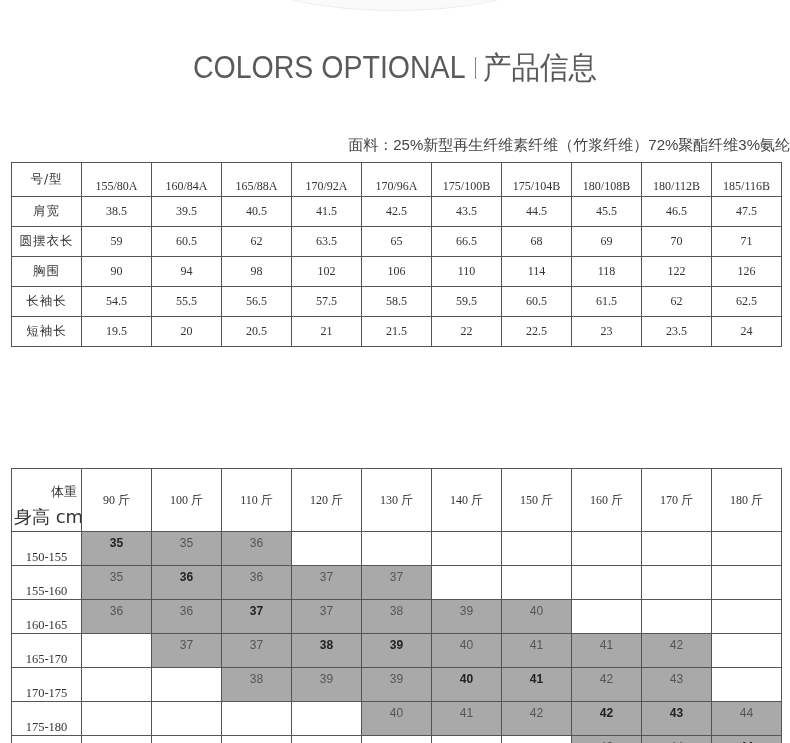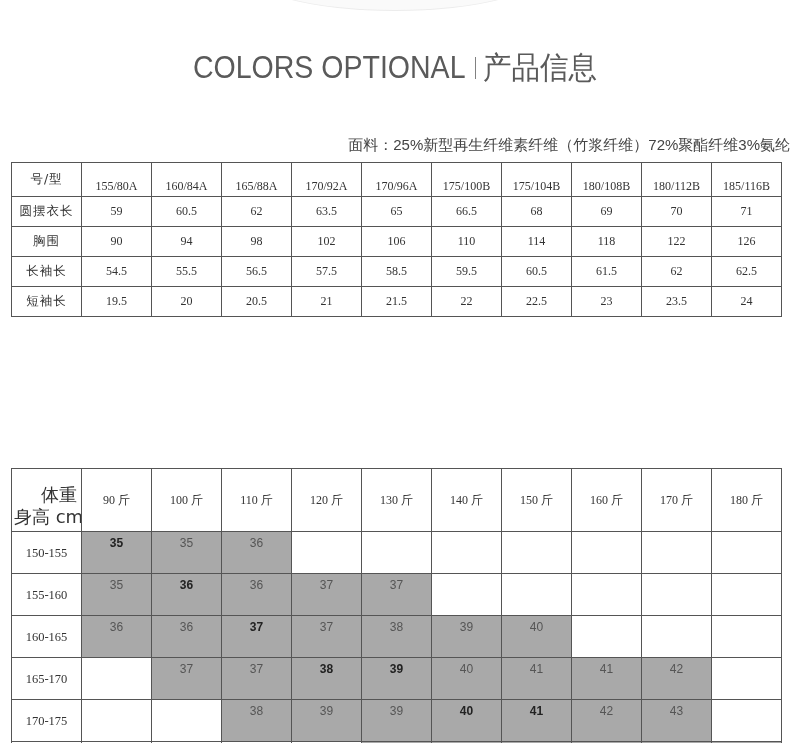"肩宽" tr { html: none -> <tr> <td>肩宽</td> <td>38.5</td> <td>39.5</td> <td>40.5</td> <td>41.5</td> <td>42.5</td> <td>43.5</td> <td>44.5</td> <td>45.5</td> <td>46.5</td> <td>47.5</td> </tr> }
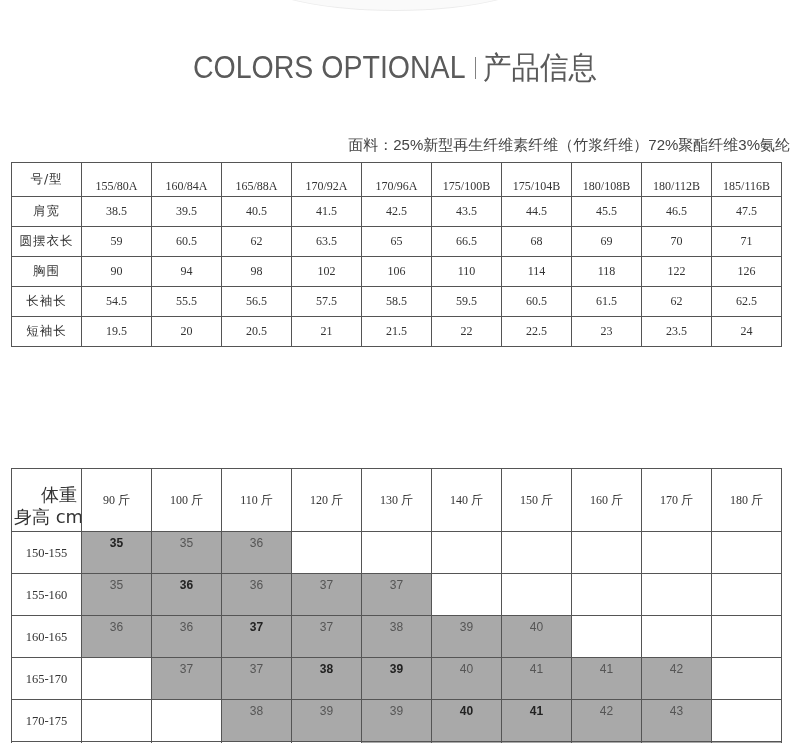"体重" .corner .w { font-size: 18px -> 13px }
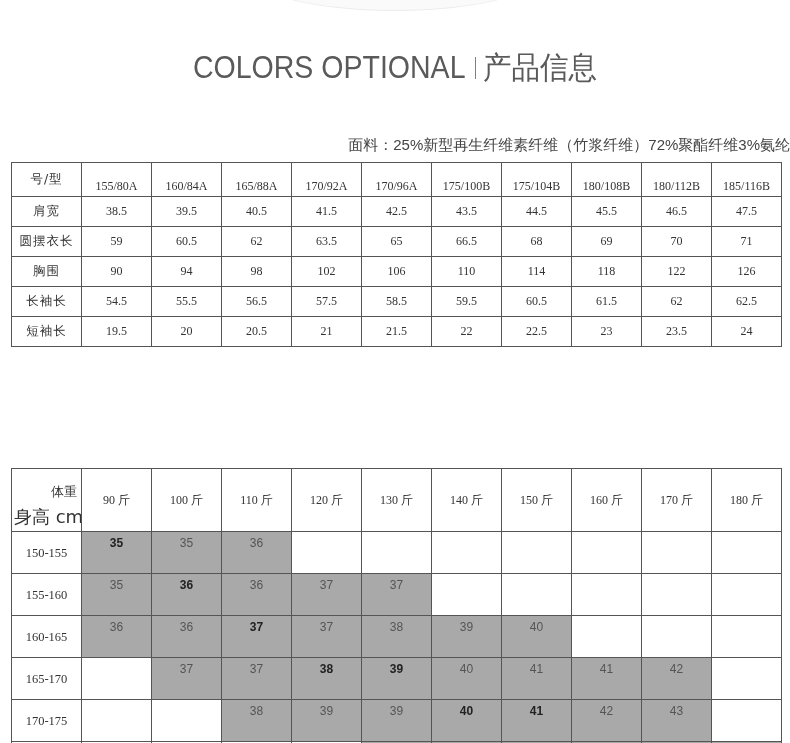"150-155" #fit-table td.rowlabel { padding-bottom: 12px -> 0 }
